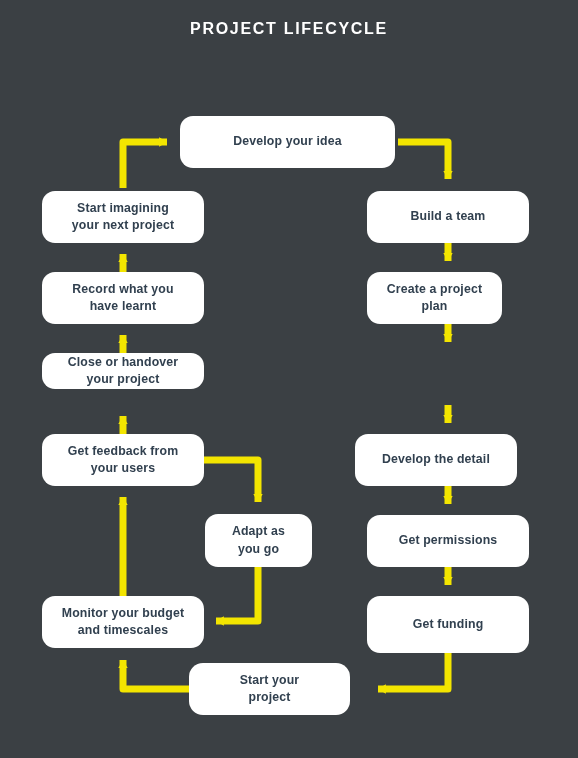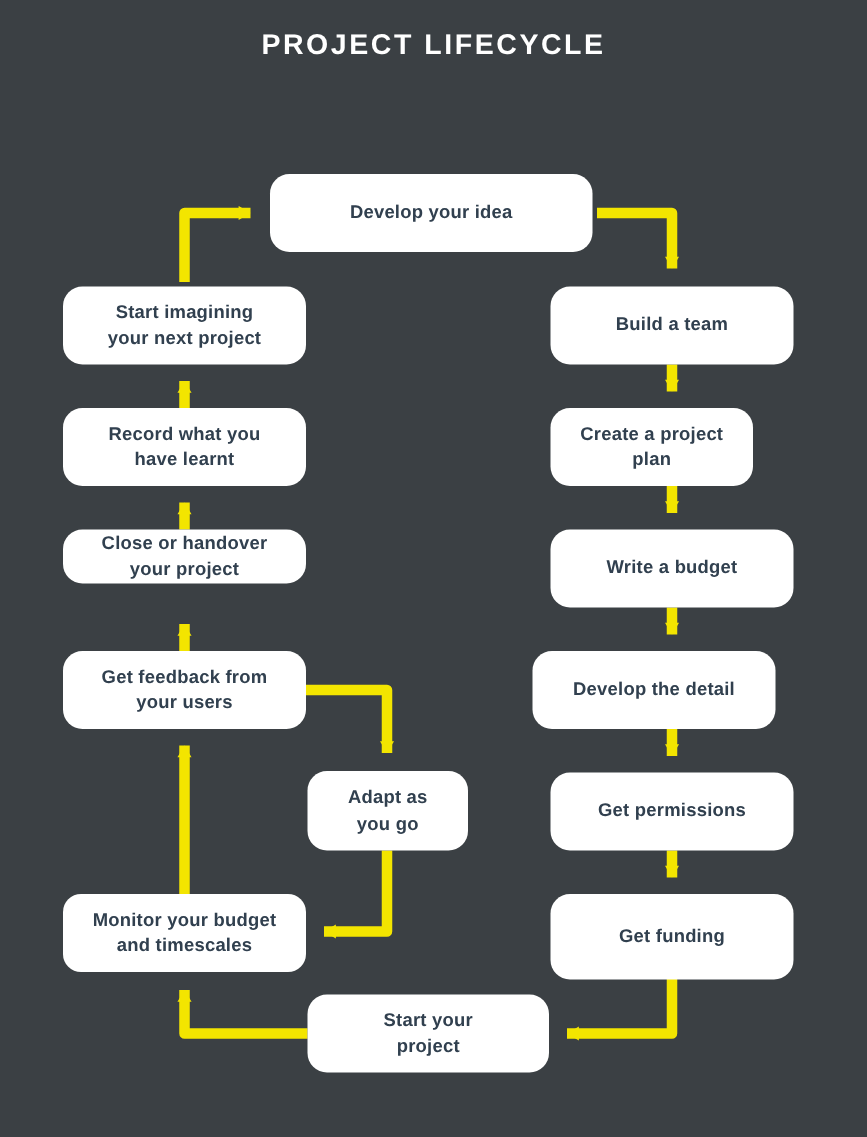"PROJECT LIFECYCLE" #title { font-size: 19px -> 16px }
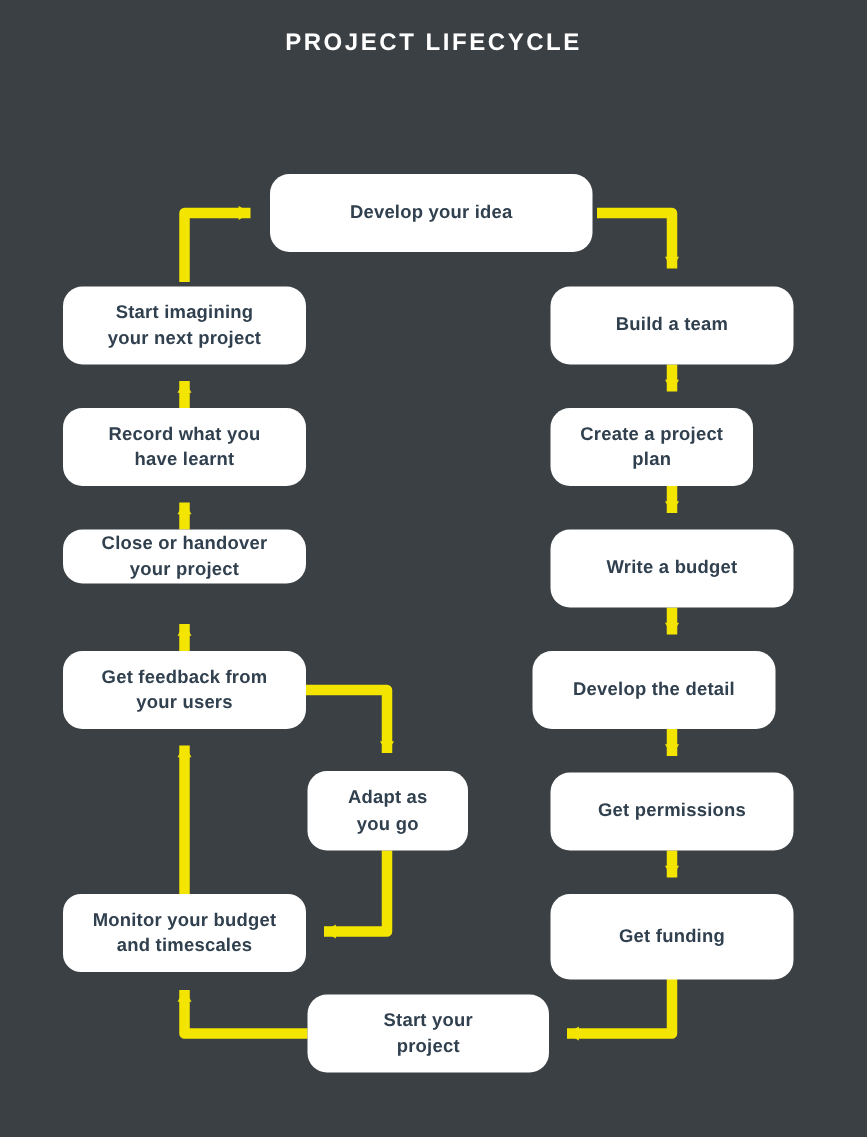"Write a budget" div.node { html: <div> <span>Write a budget</span> </div> -> none }
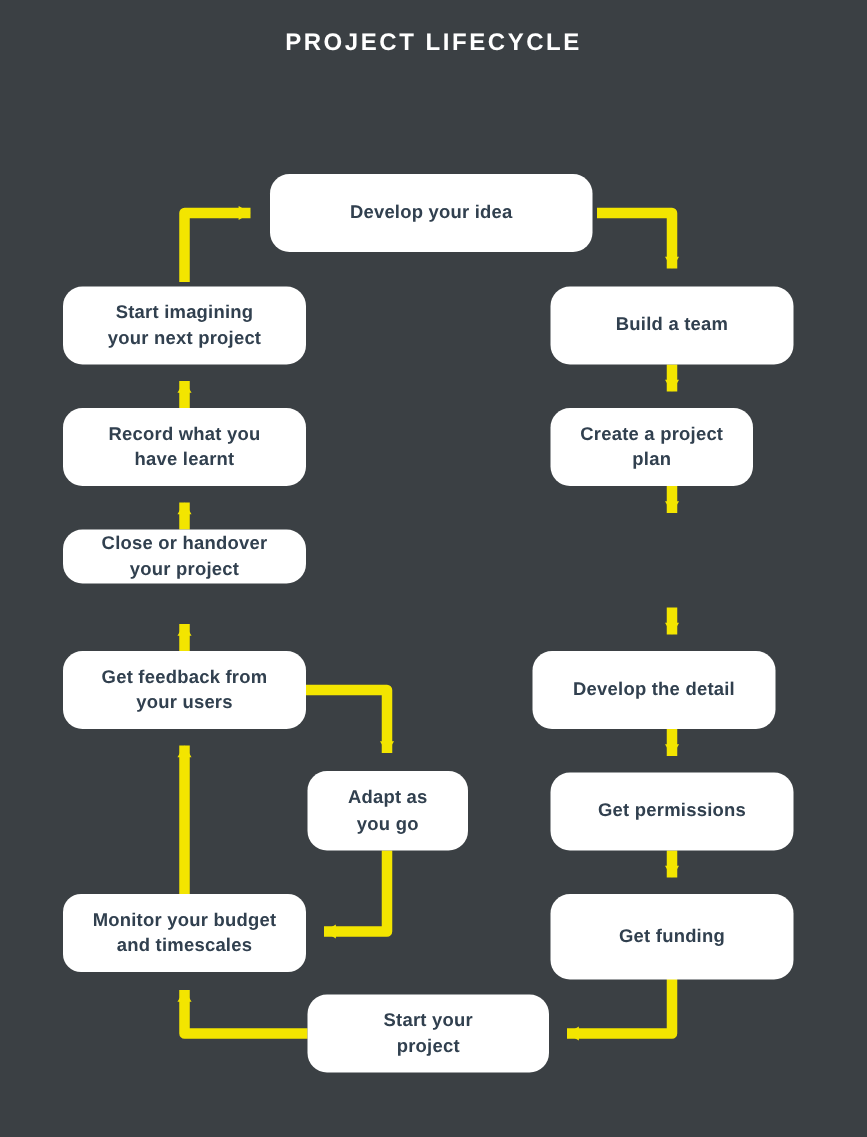"Monitor your budget" div.node { border-radius: 12px -> none }
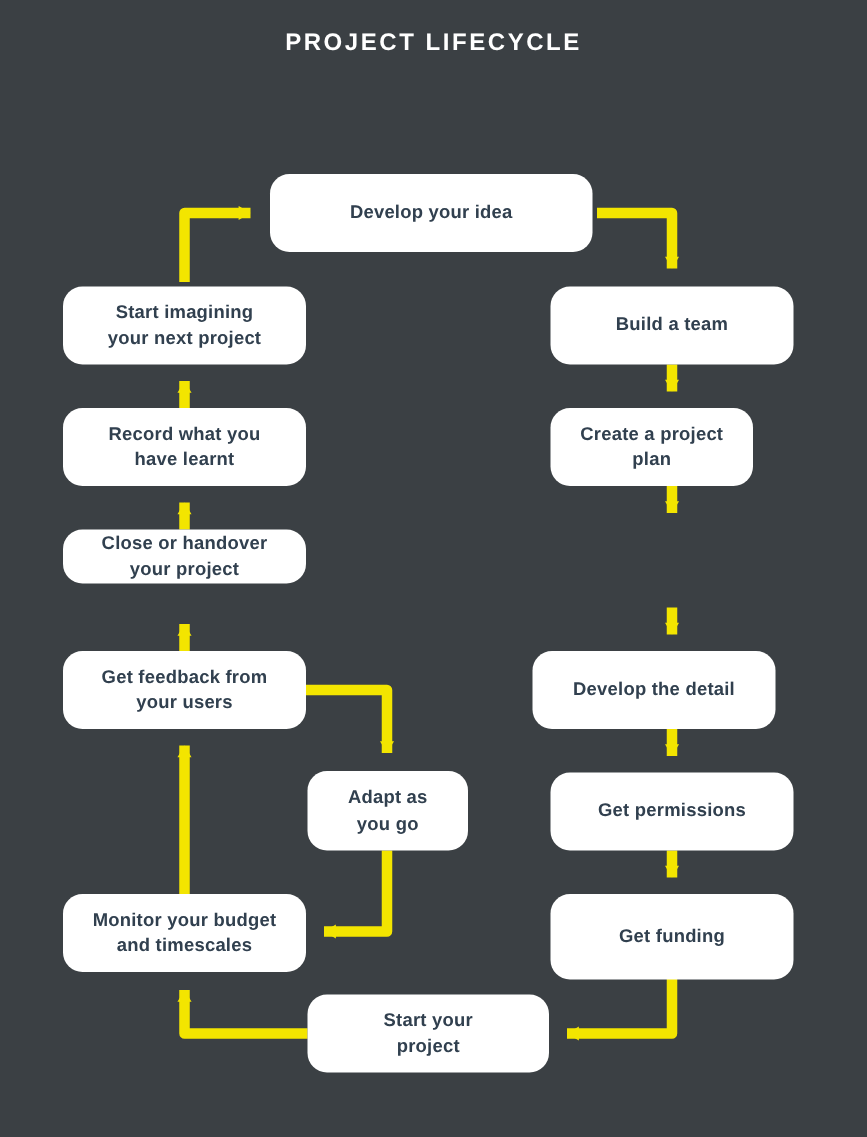"Start your" div.node { border-radius: none -> 14px; left: 205px -> 189px }
